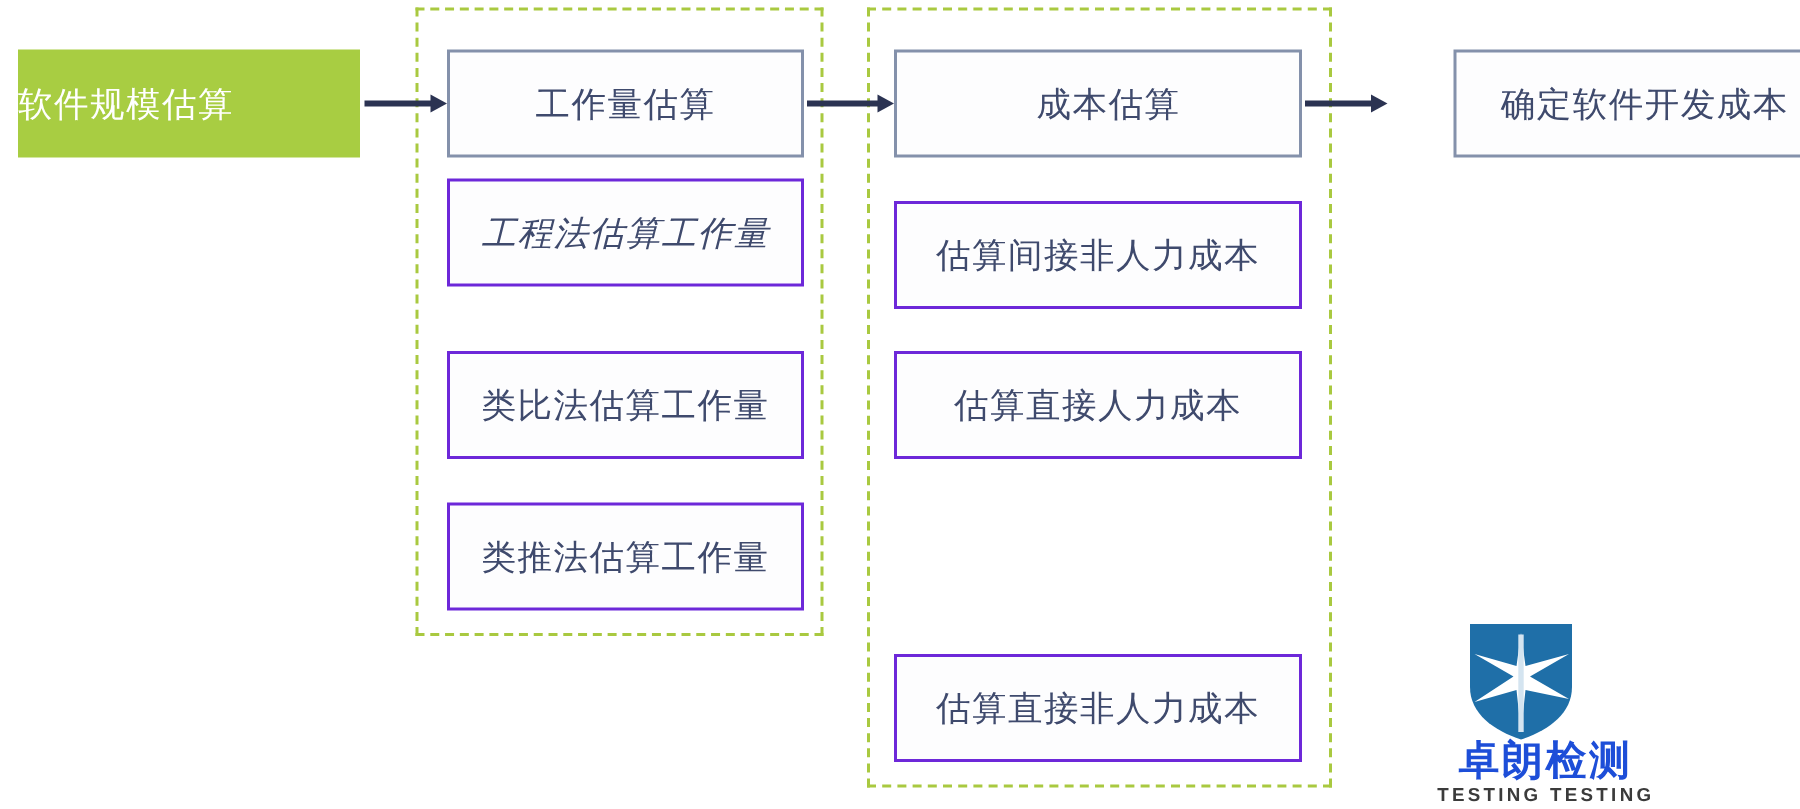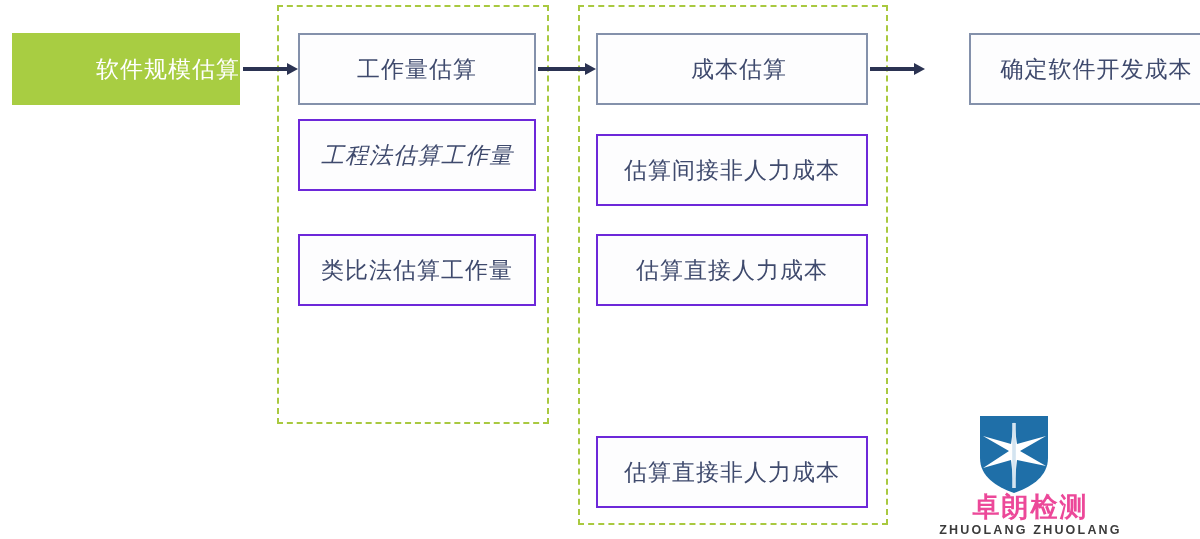"软件规模估算" #box-scale { justify-content: flex-end -> flex-start }
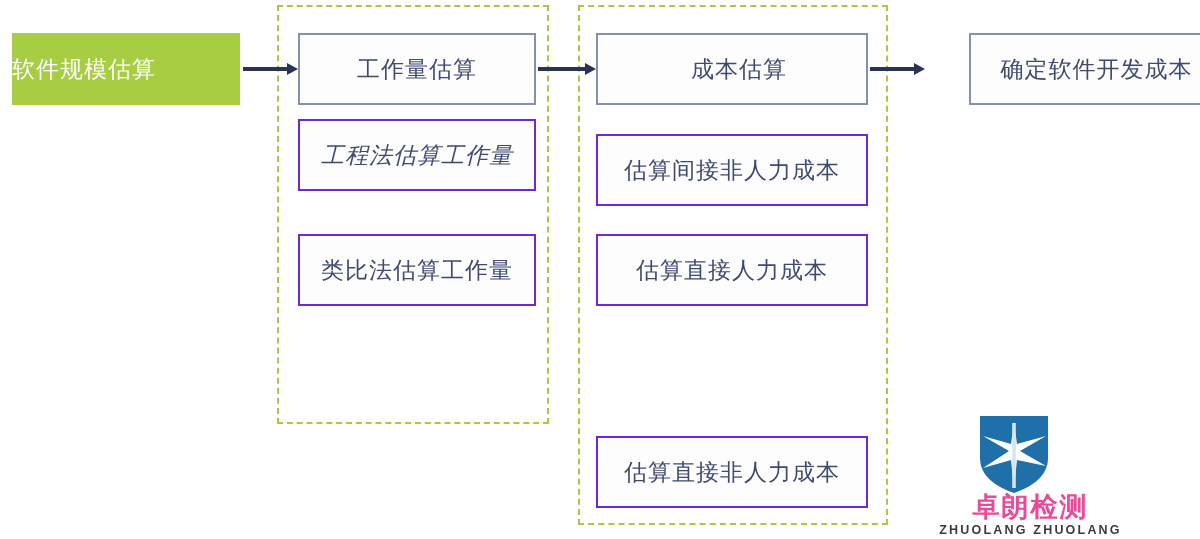"类推法估算工作量" div.box { html: none -> <div> <span>类推法估算工作量</span> </div> }
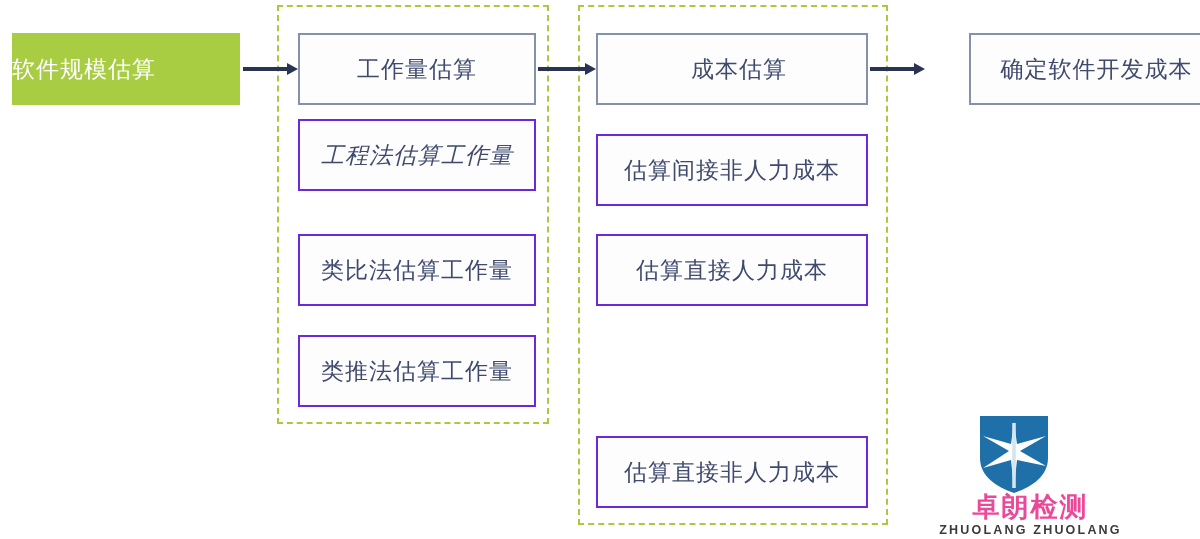"卓朗检测" #logo-cn { color: #ec4899 -> #1d4ed8 }
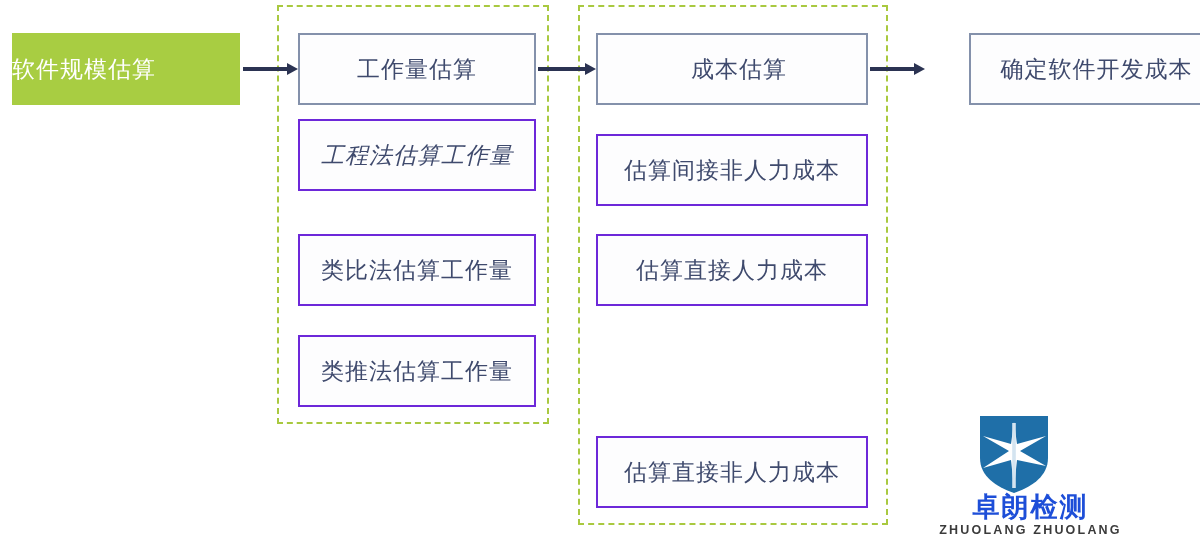"ZHUOLANG ZHUOLANG" div { text: ZHUOLANG ZHUOLANG -> TESTING TESTING }
